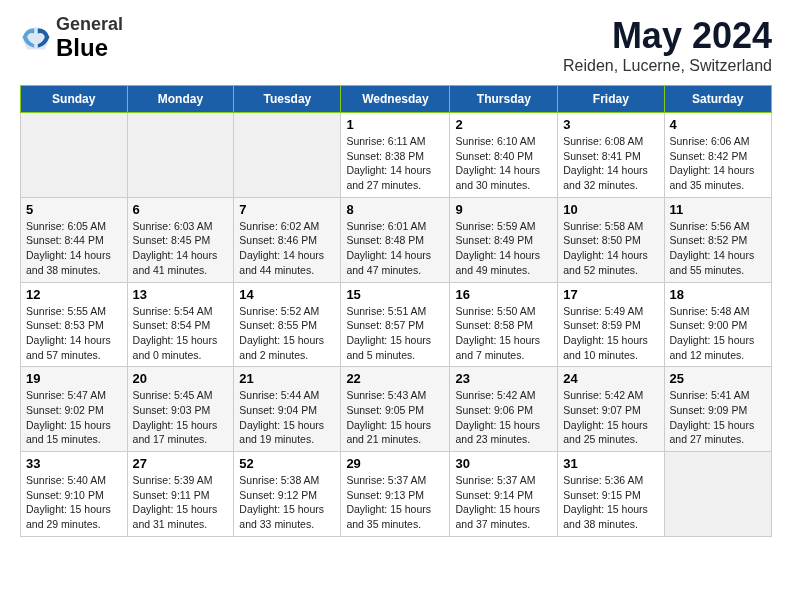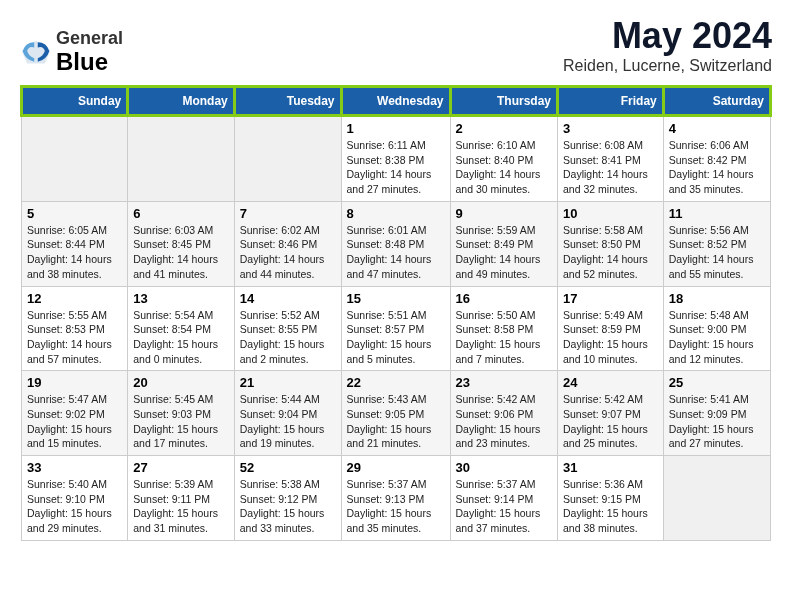"General" .header { align-items: flex-end -> flex-start }
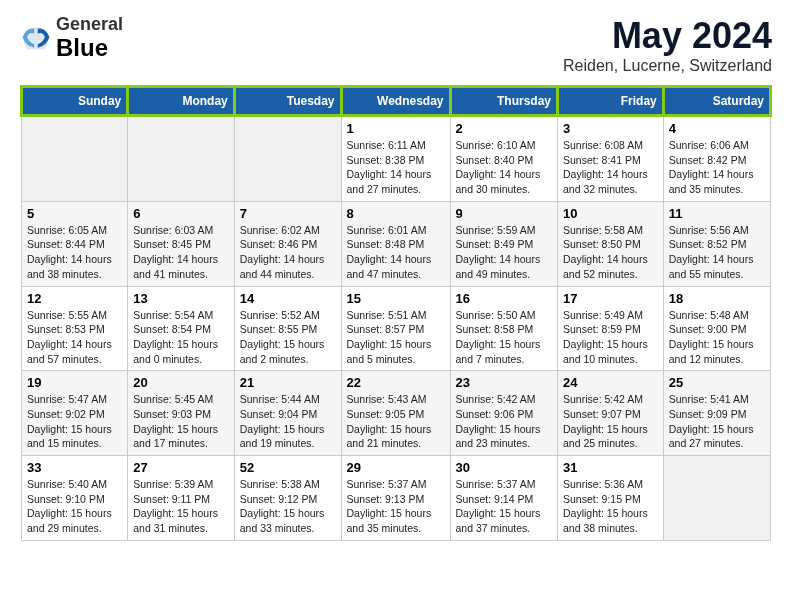"Sunday" thead tr th { border: 3px solid #84cc16 -> 1px solid #84cc16; text-align: right -> center }
